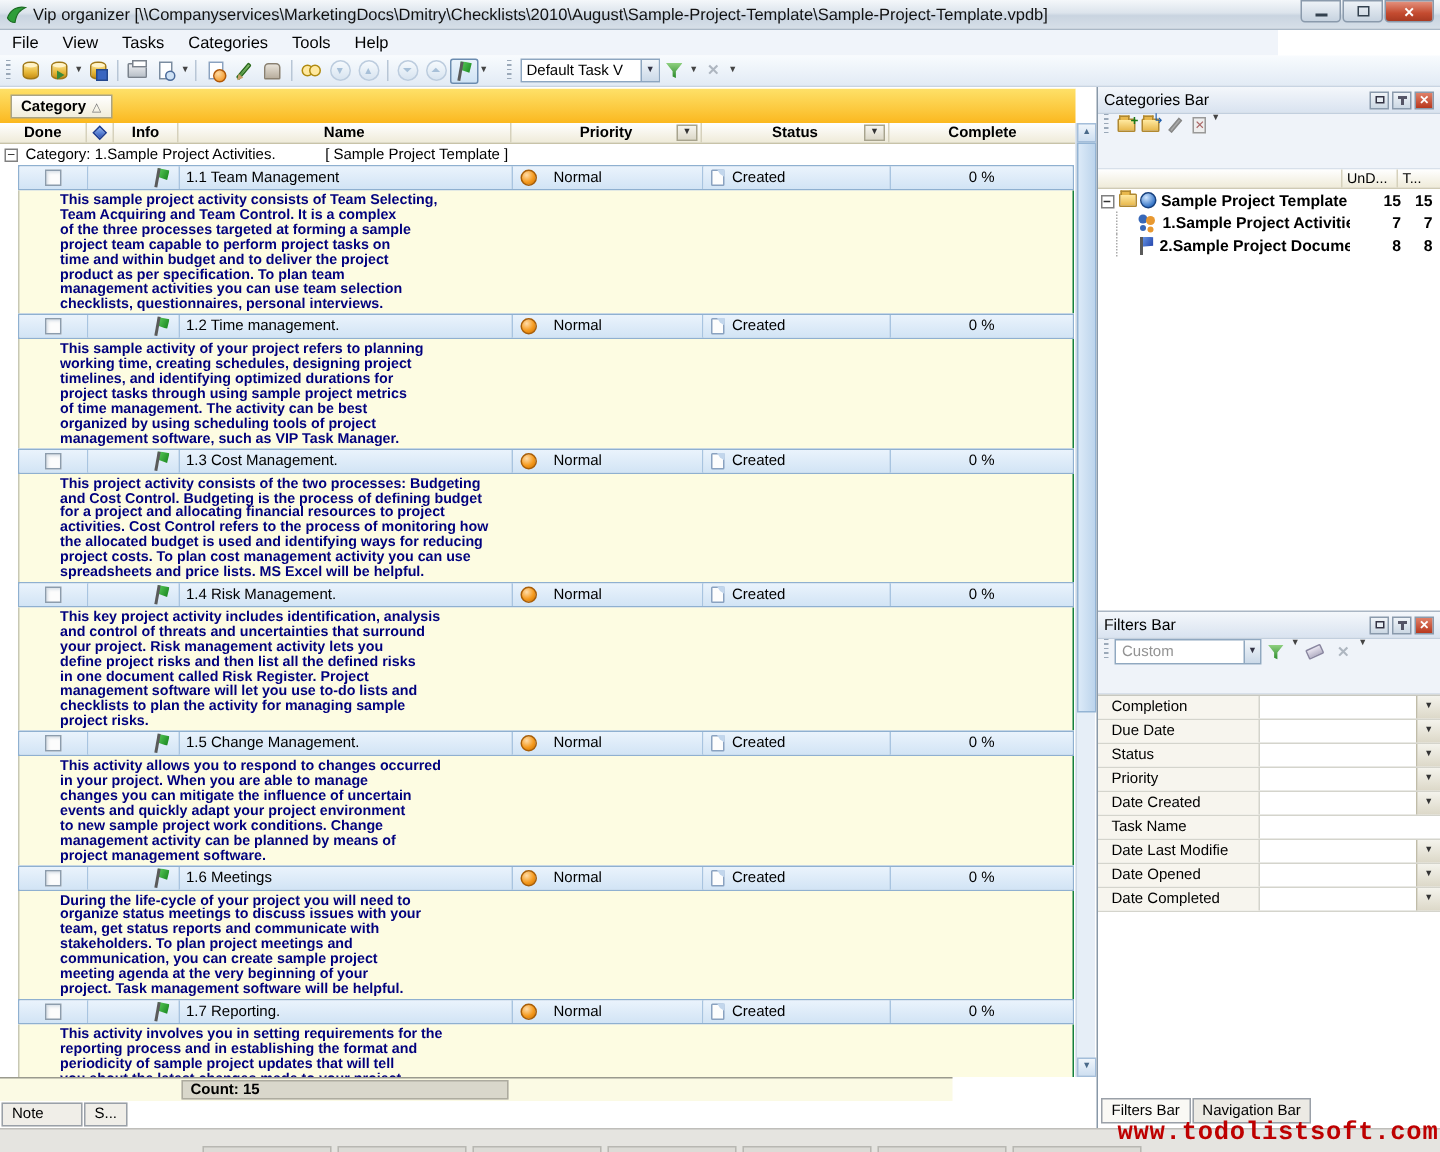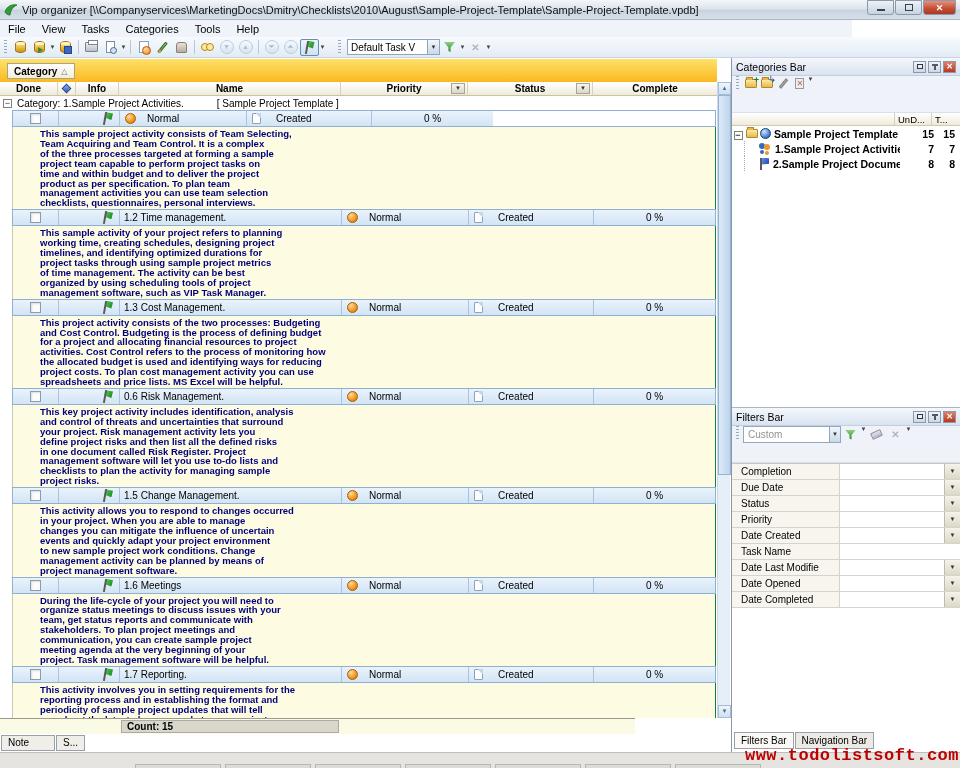"1.1 Team Management" div.tcell { html: none -> <div>1.1 Team Management</div> }
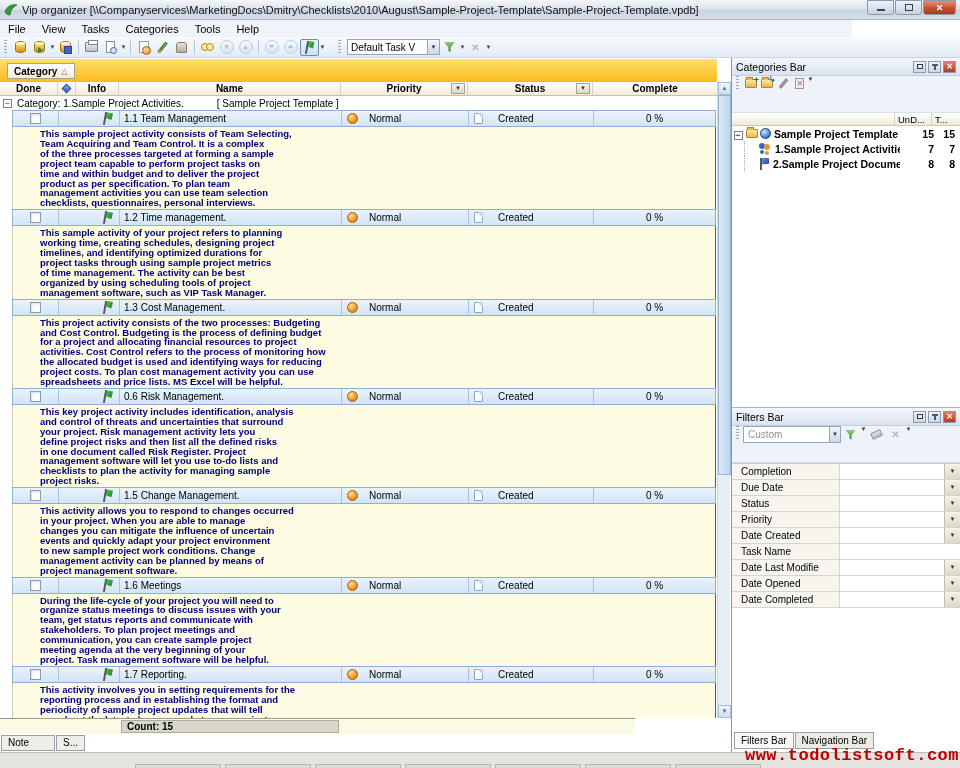"Created" .c-status { gap: 15px -> 5px }
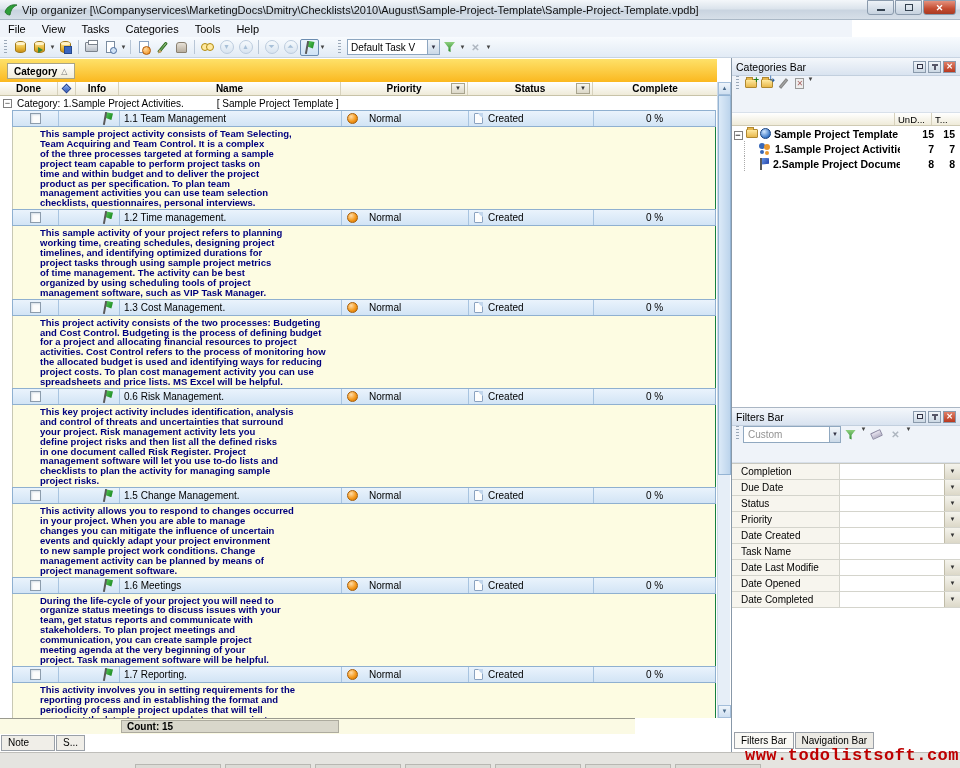"0.6 Risk Management." div.tcell { text: 0.6 -> 1.4 }
